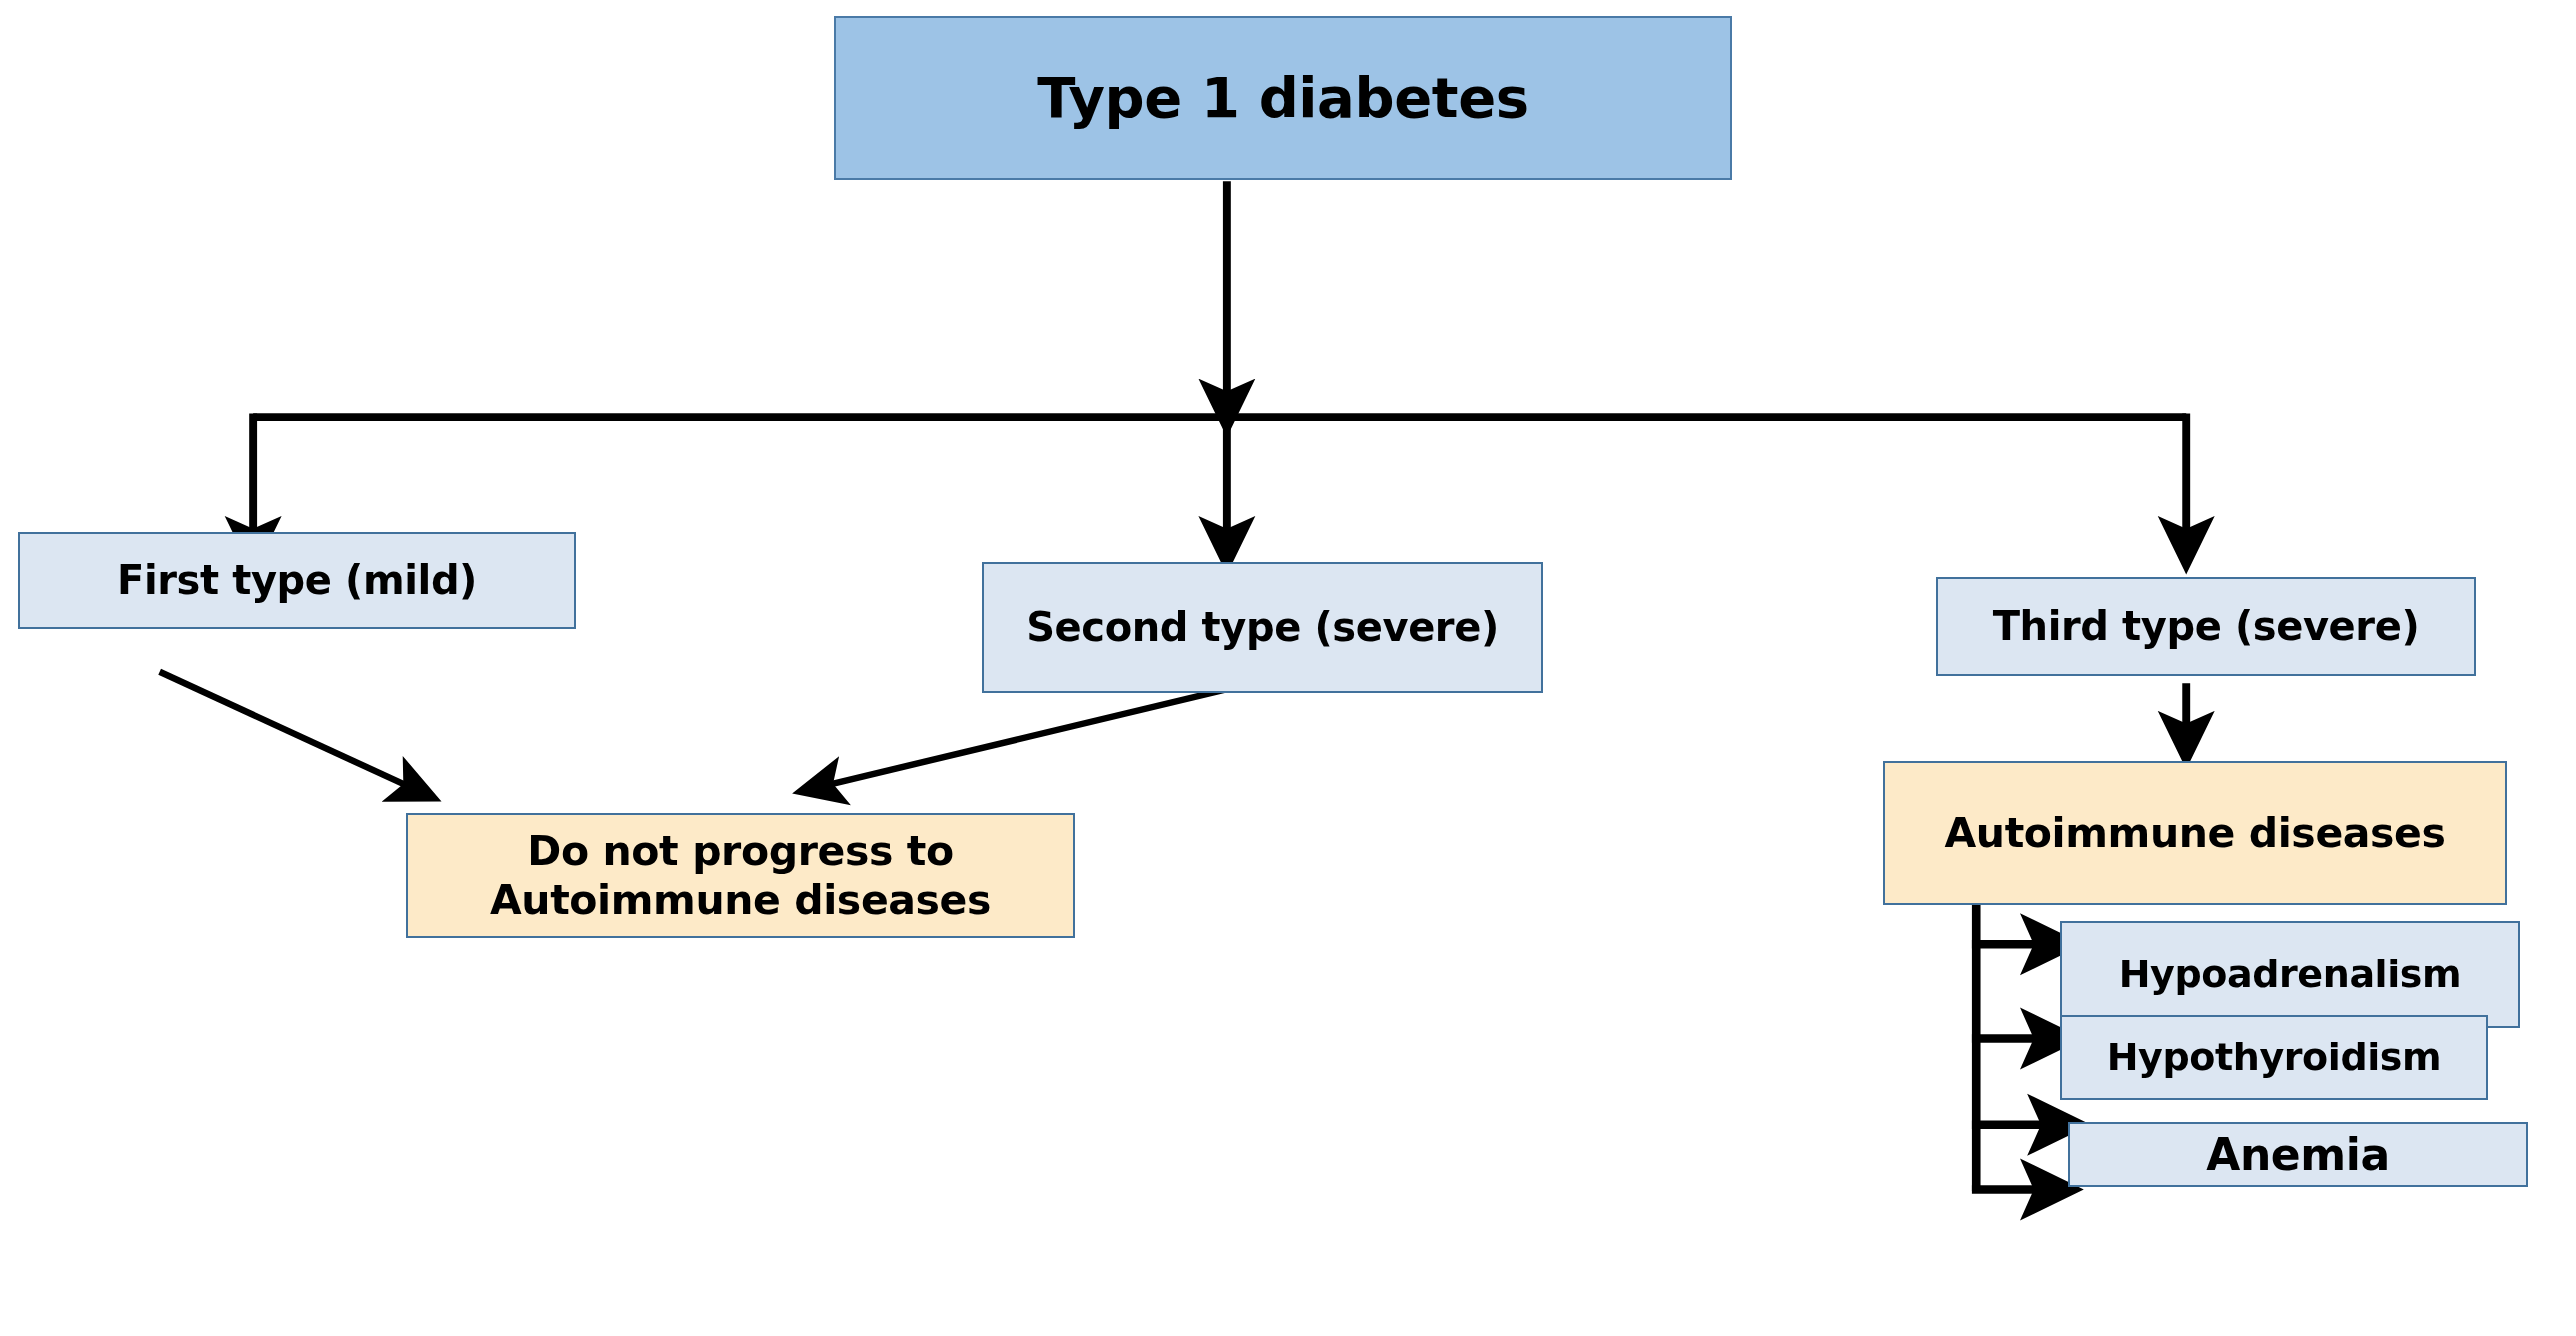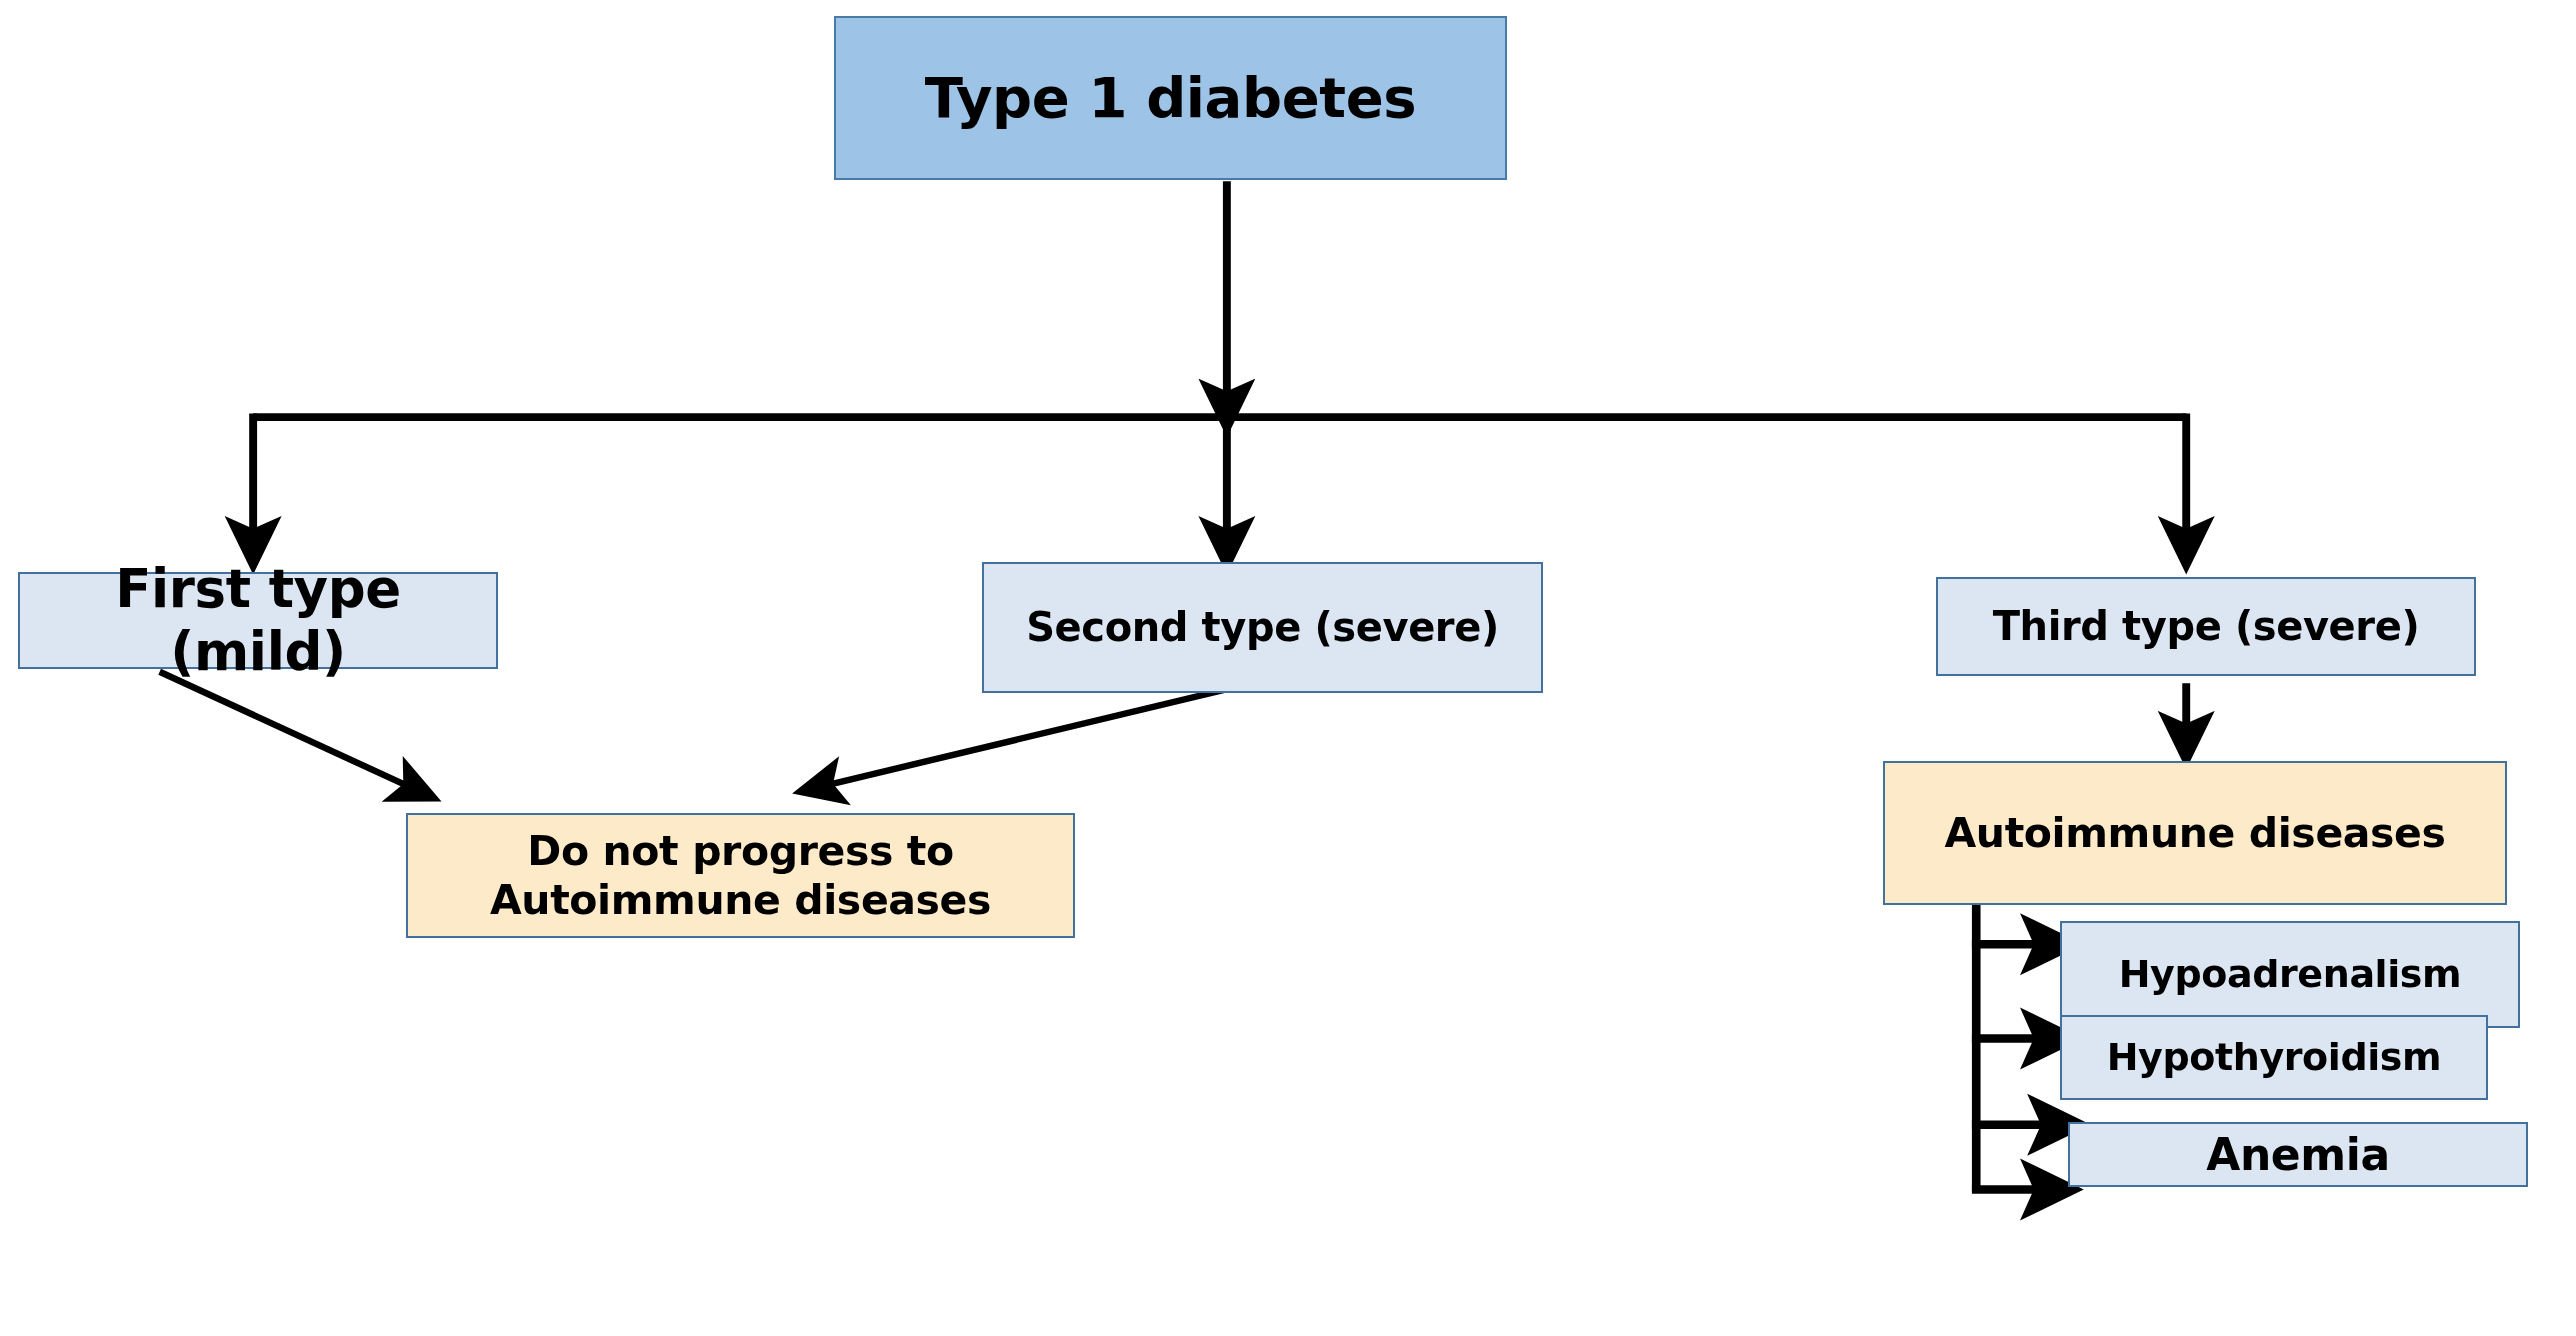"Type 1 diabetes" #root-node { width: 673px -> 898px }
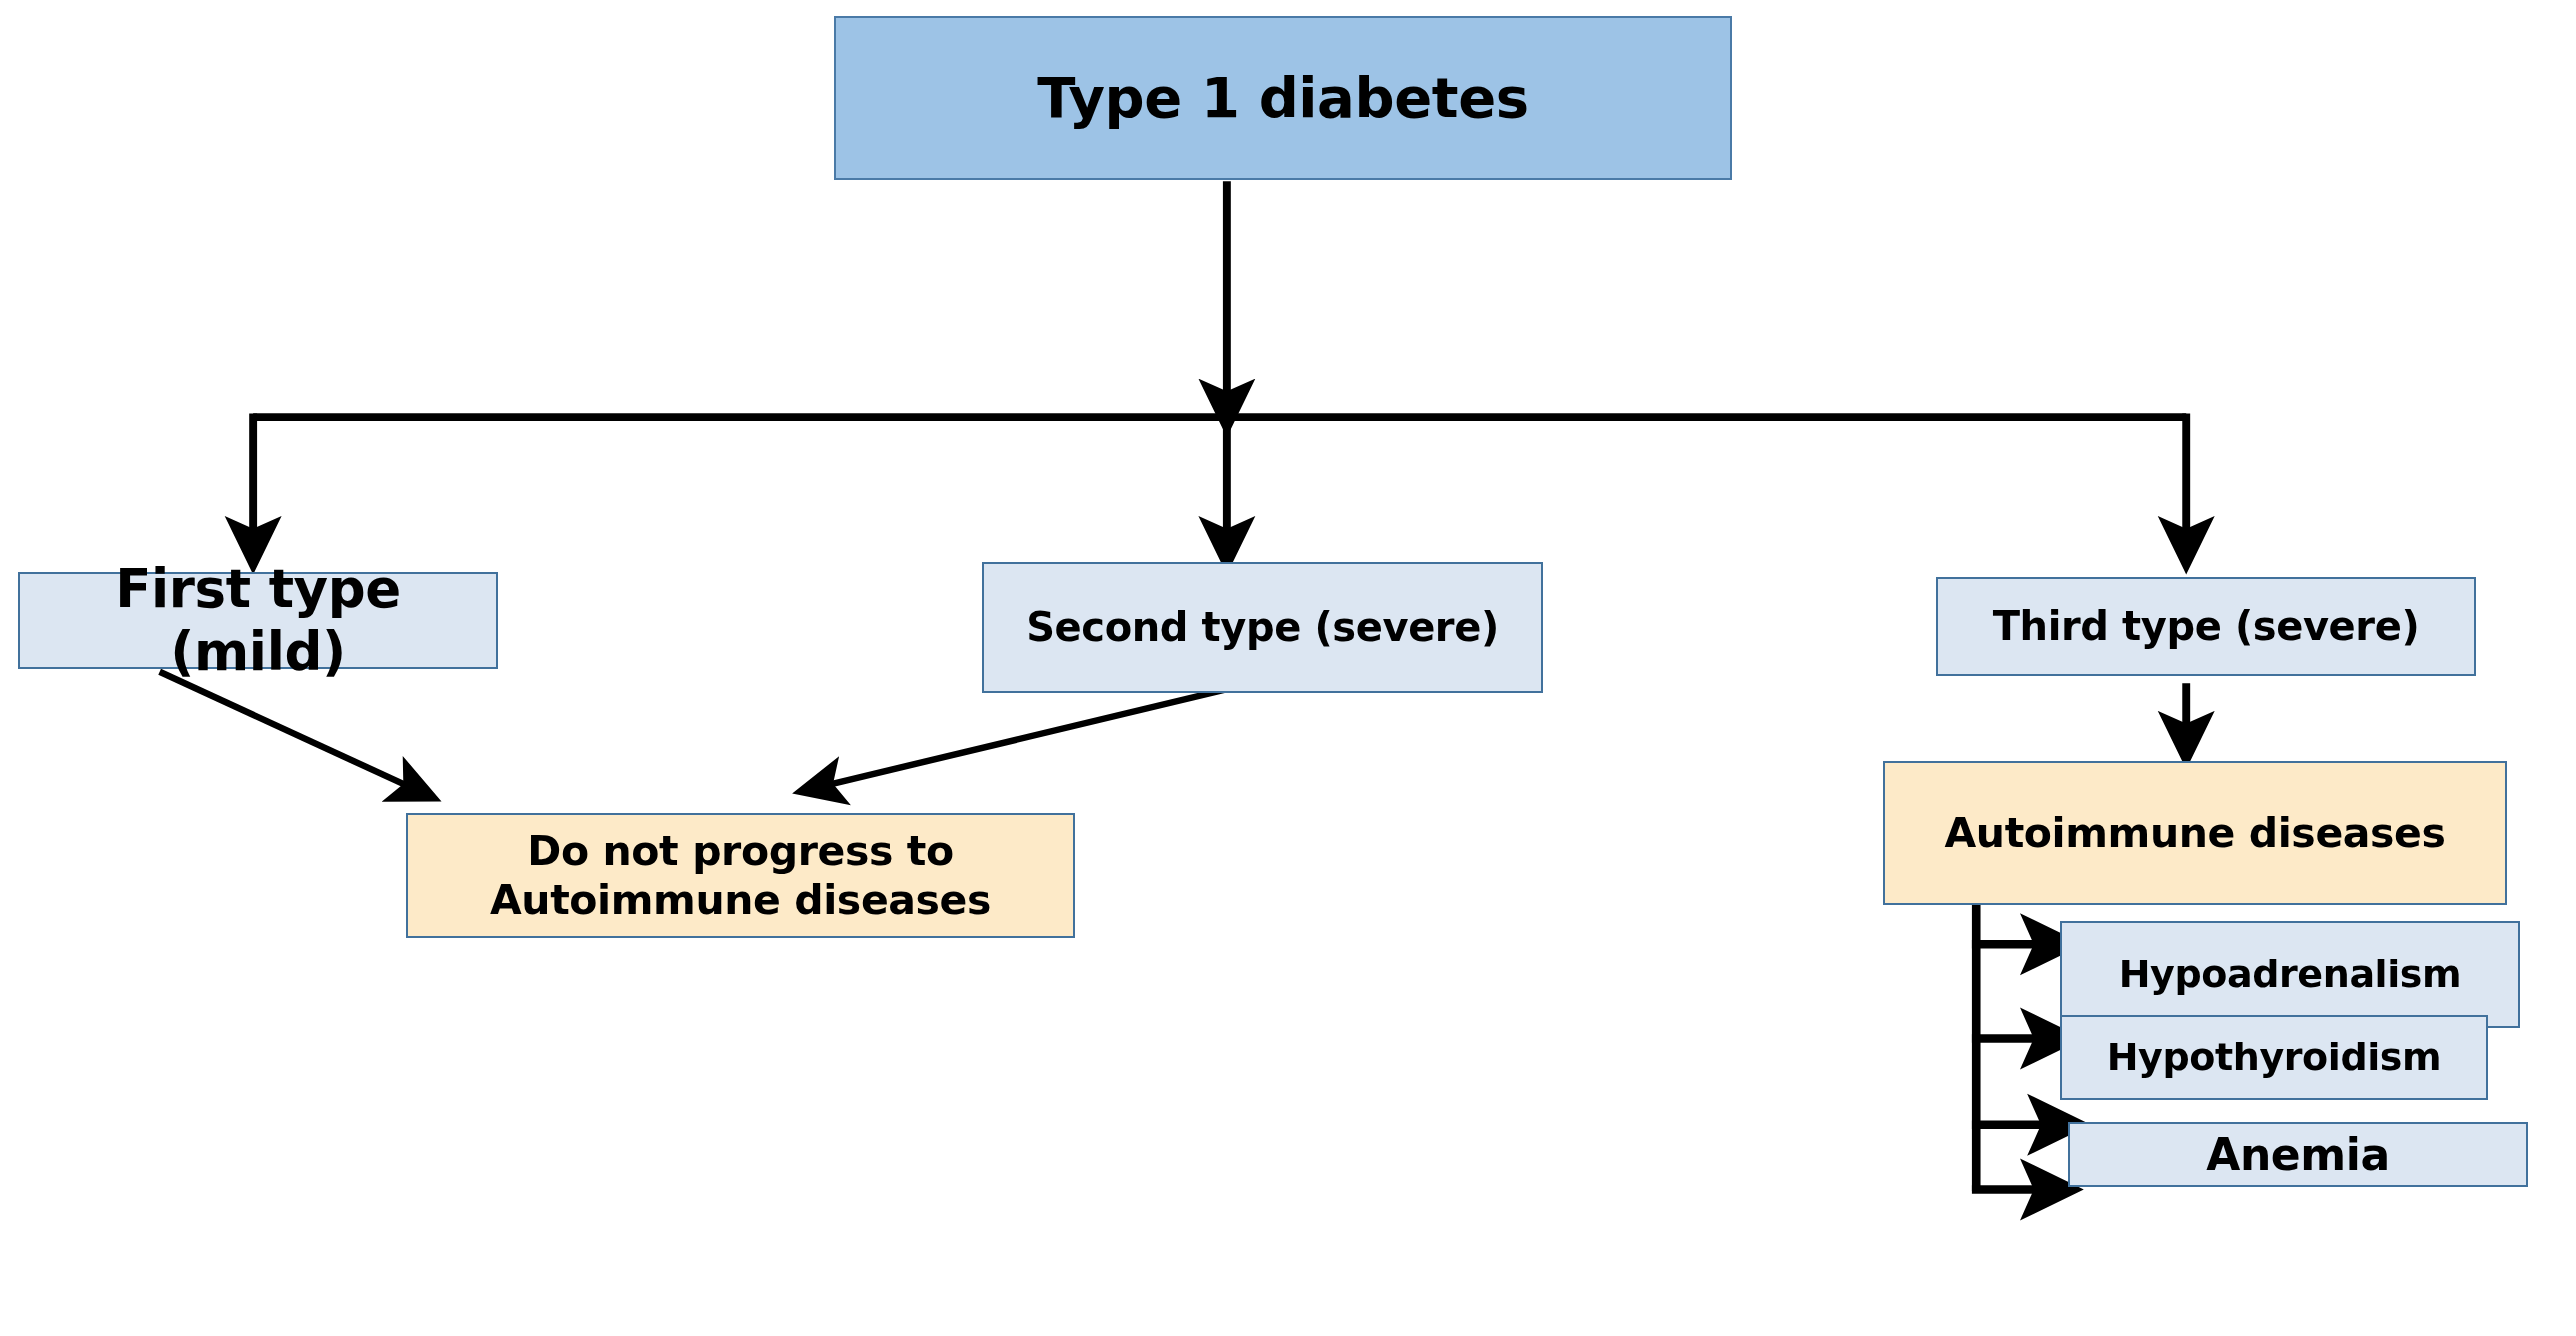"First type (mild)" #first-type-node { font-size: 53px -> 40px; top: 572px -> 532px; width: 480px -> 558px }
